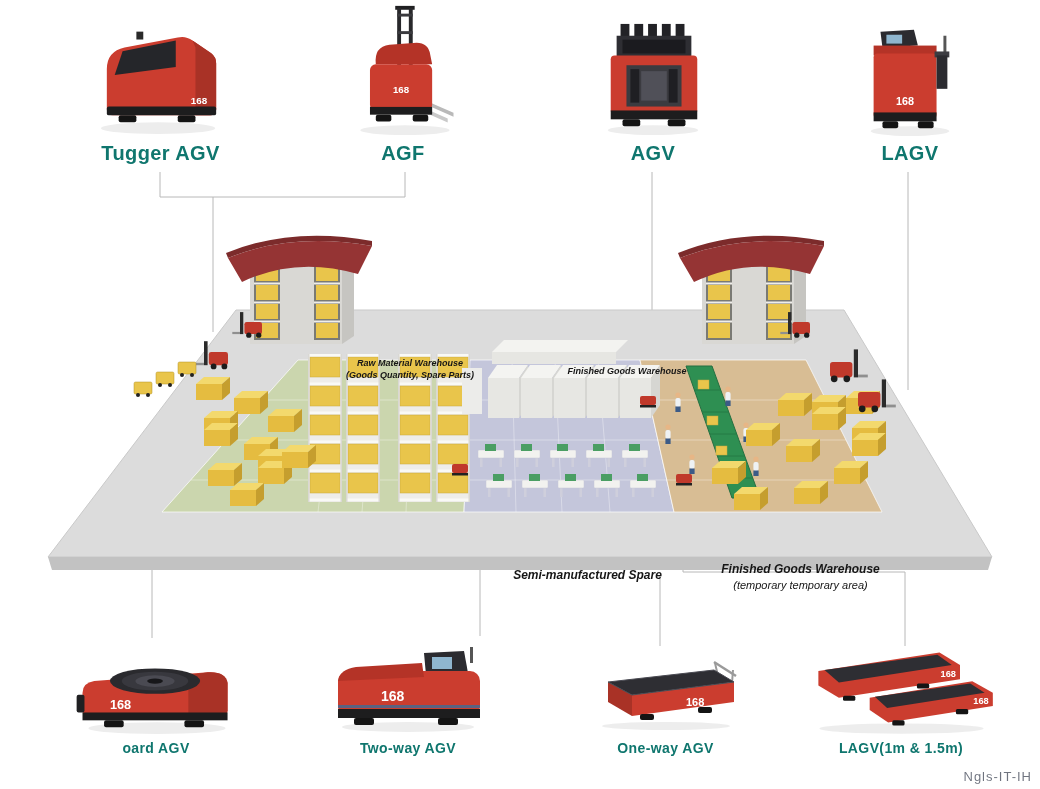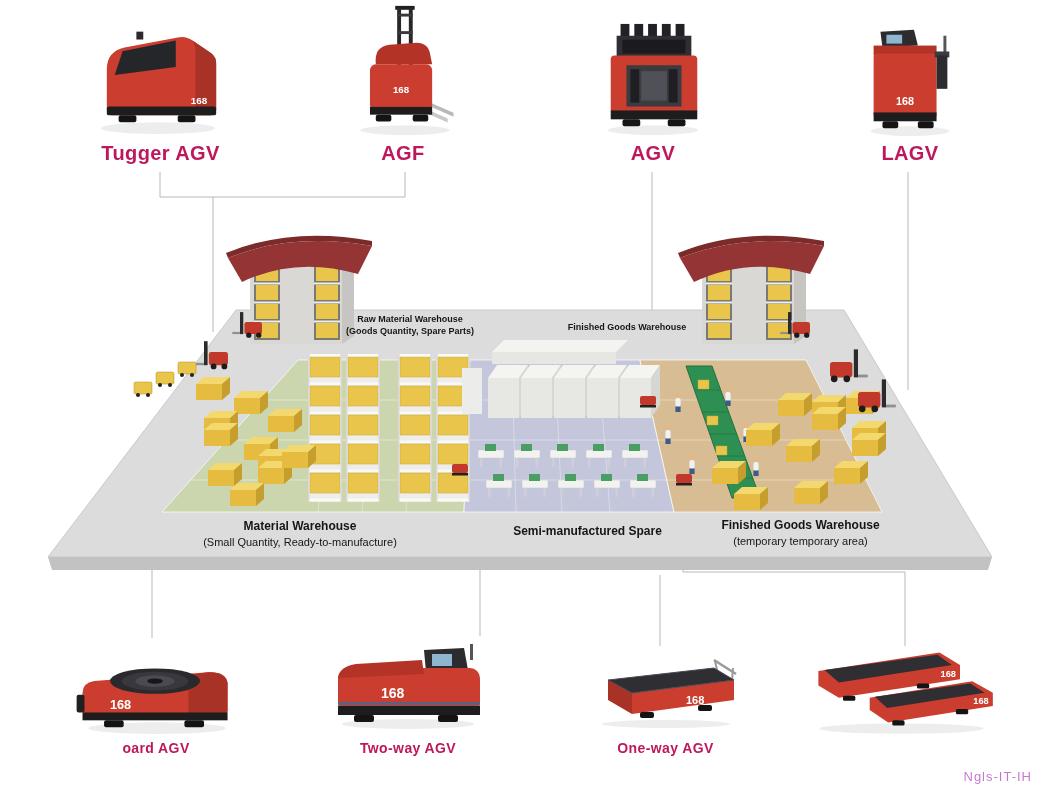"168" .product .img { align-items: flex-start -> center }
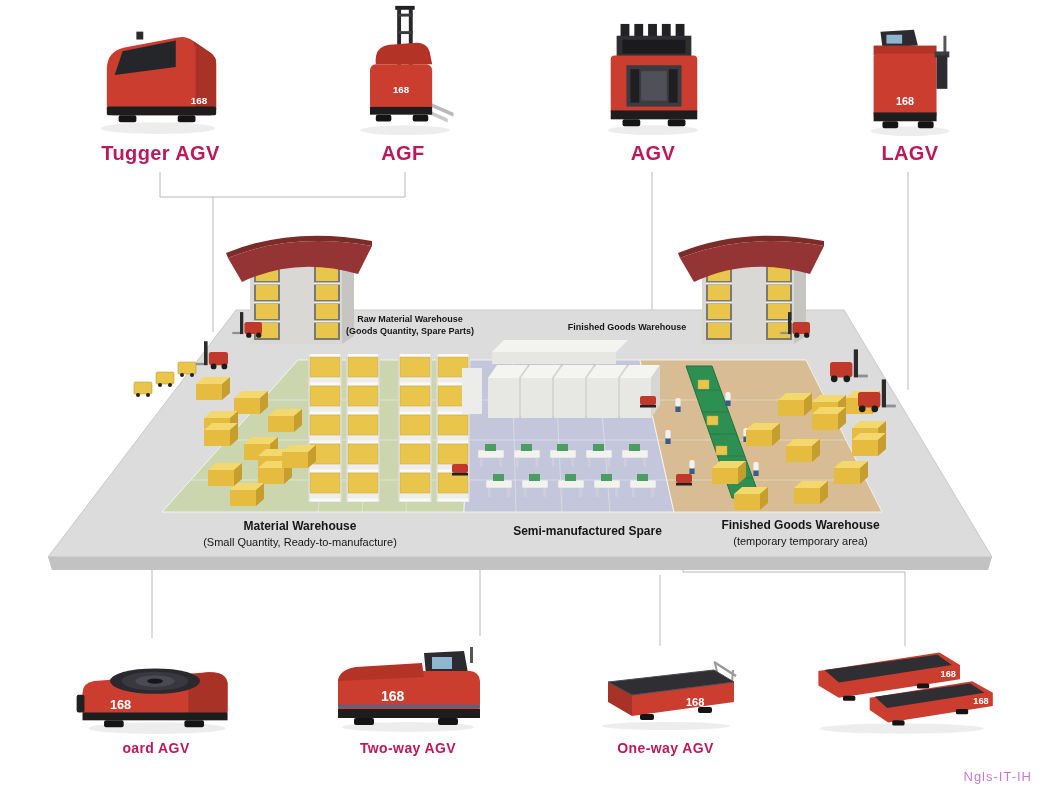"Tugger AGV" .product-label { color: #be185d -> #0f766e }
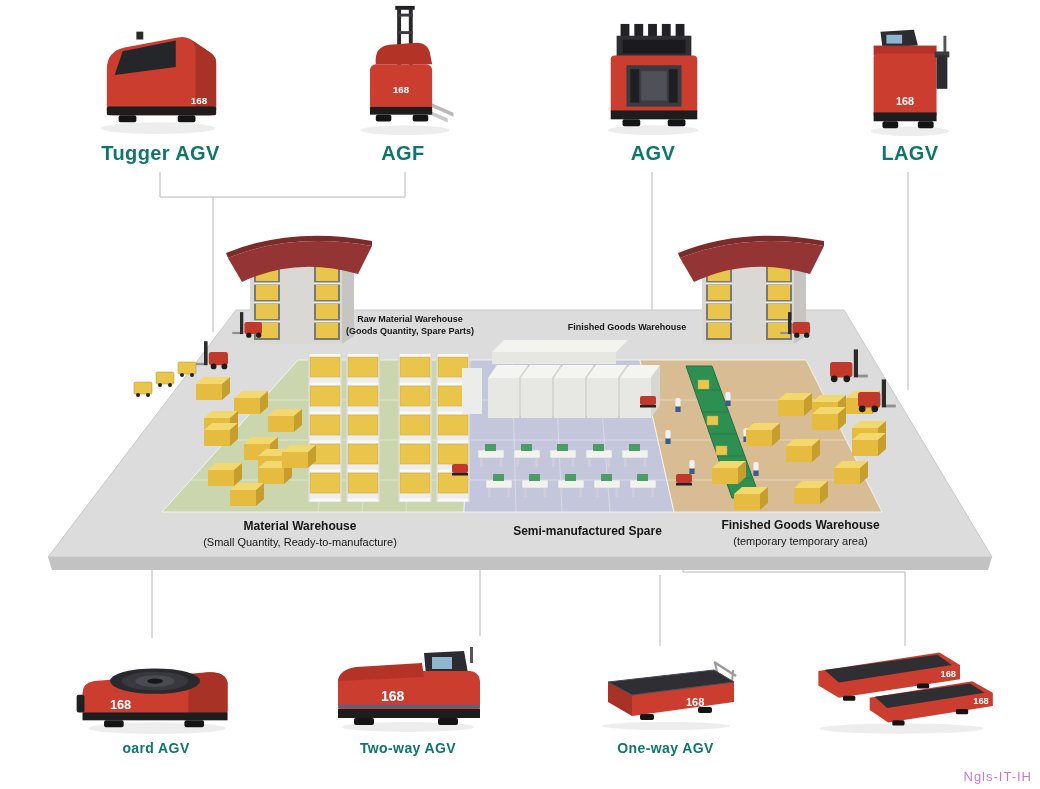"Raw Material Warehouse" .zone-label { font-style: none -> italic; margin-top: none -> 44px }
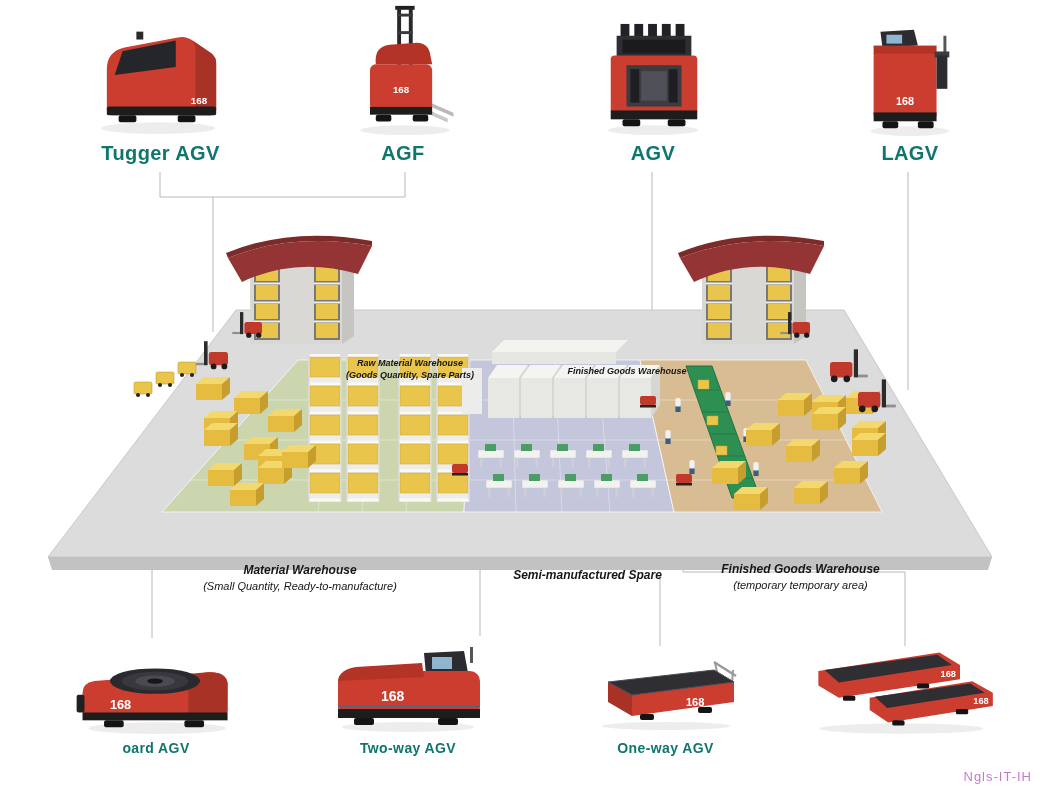"Material Warehouse" div.zone-label { html: <div> <div>Material Warehouse</div> <div>(Small Quantity, Ready-to-manufacture)</div> </div> -> none }
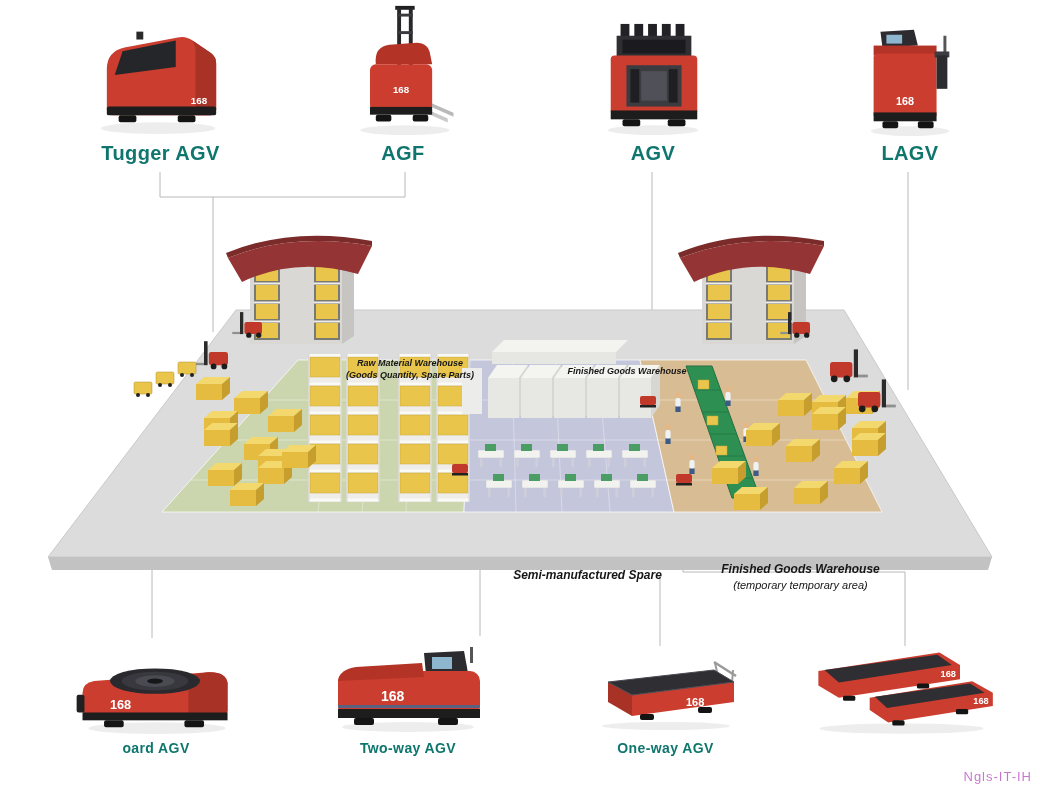"LAGV(1m & 1.5m)" div.product-label { html: none -> <div>LAGV(1m &amp; 1.5m)</div> }
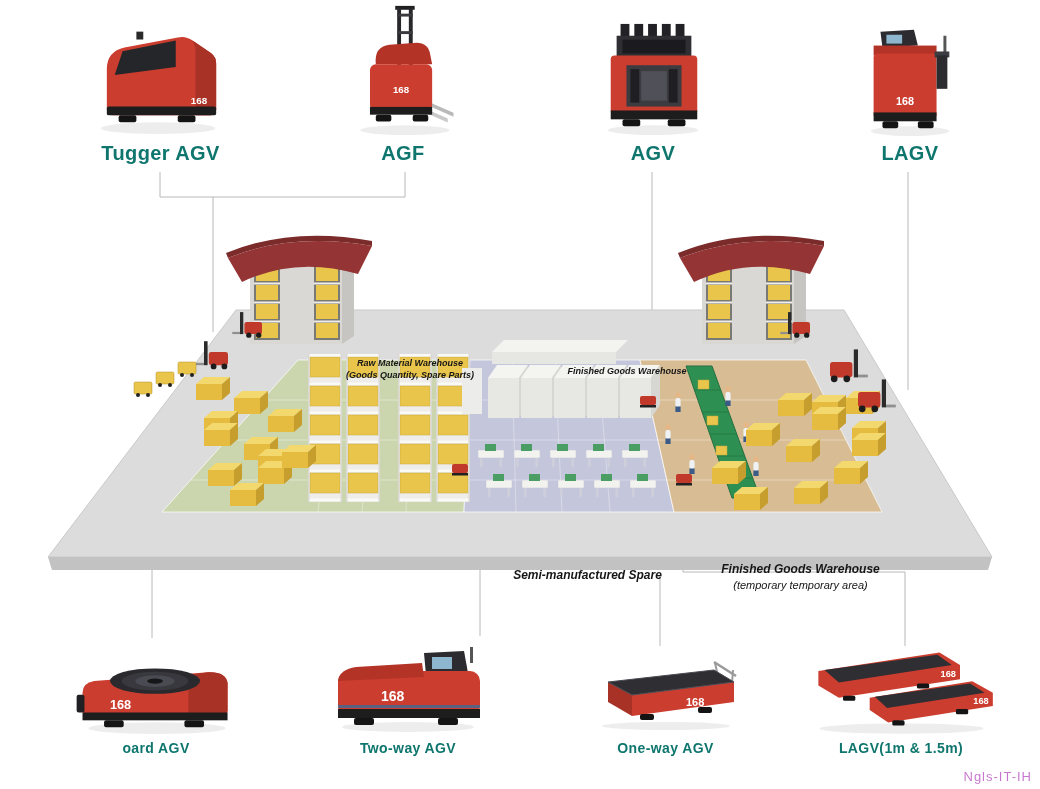"Ngls-IT-IH" .watermark { color: #a21caf -> #0f172a }
